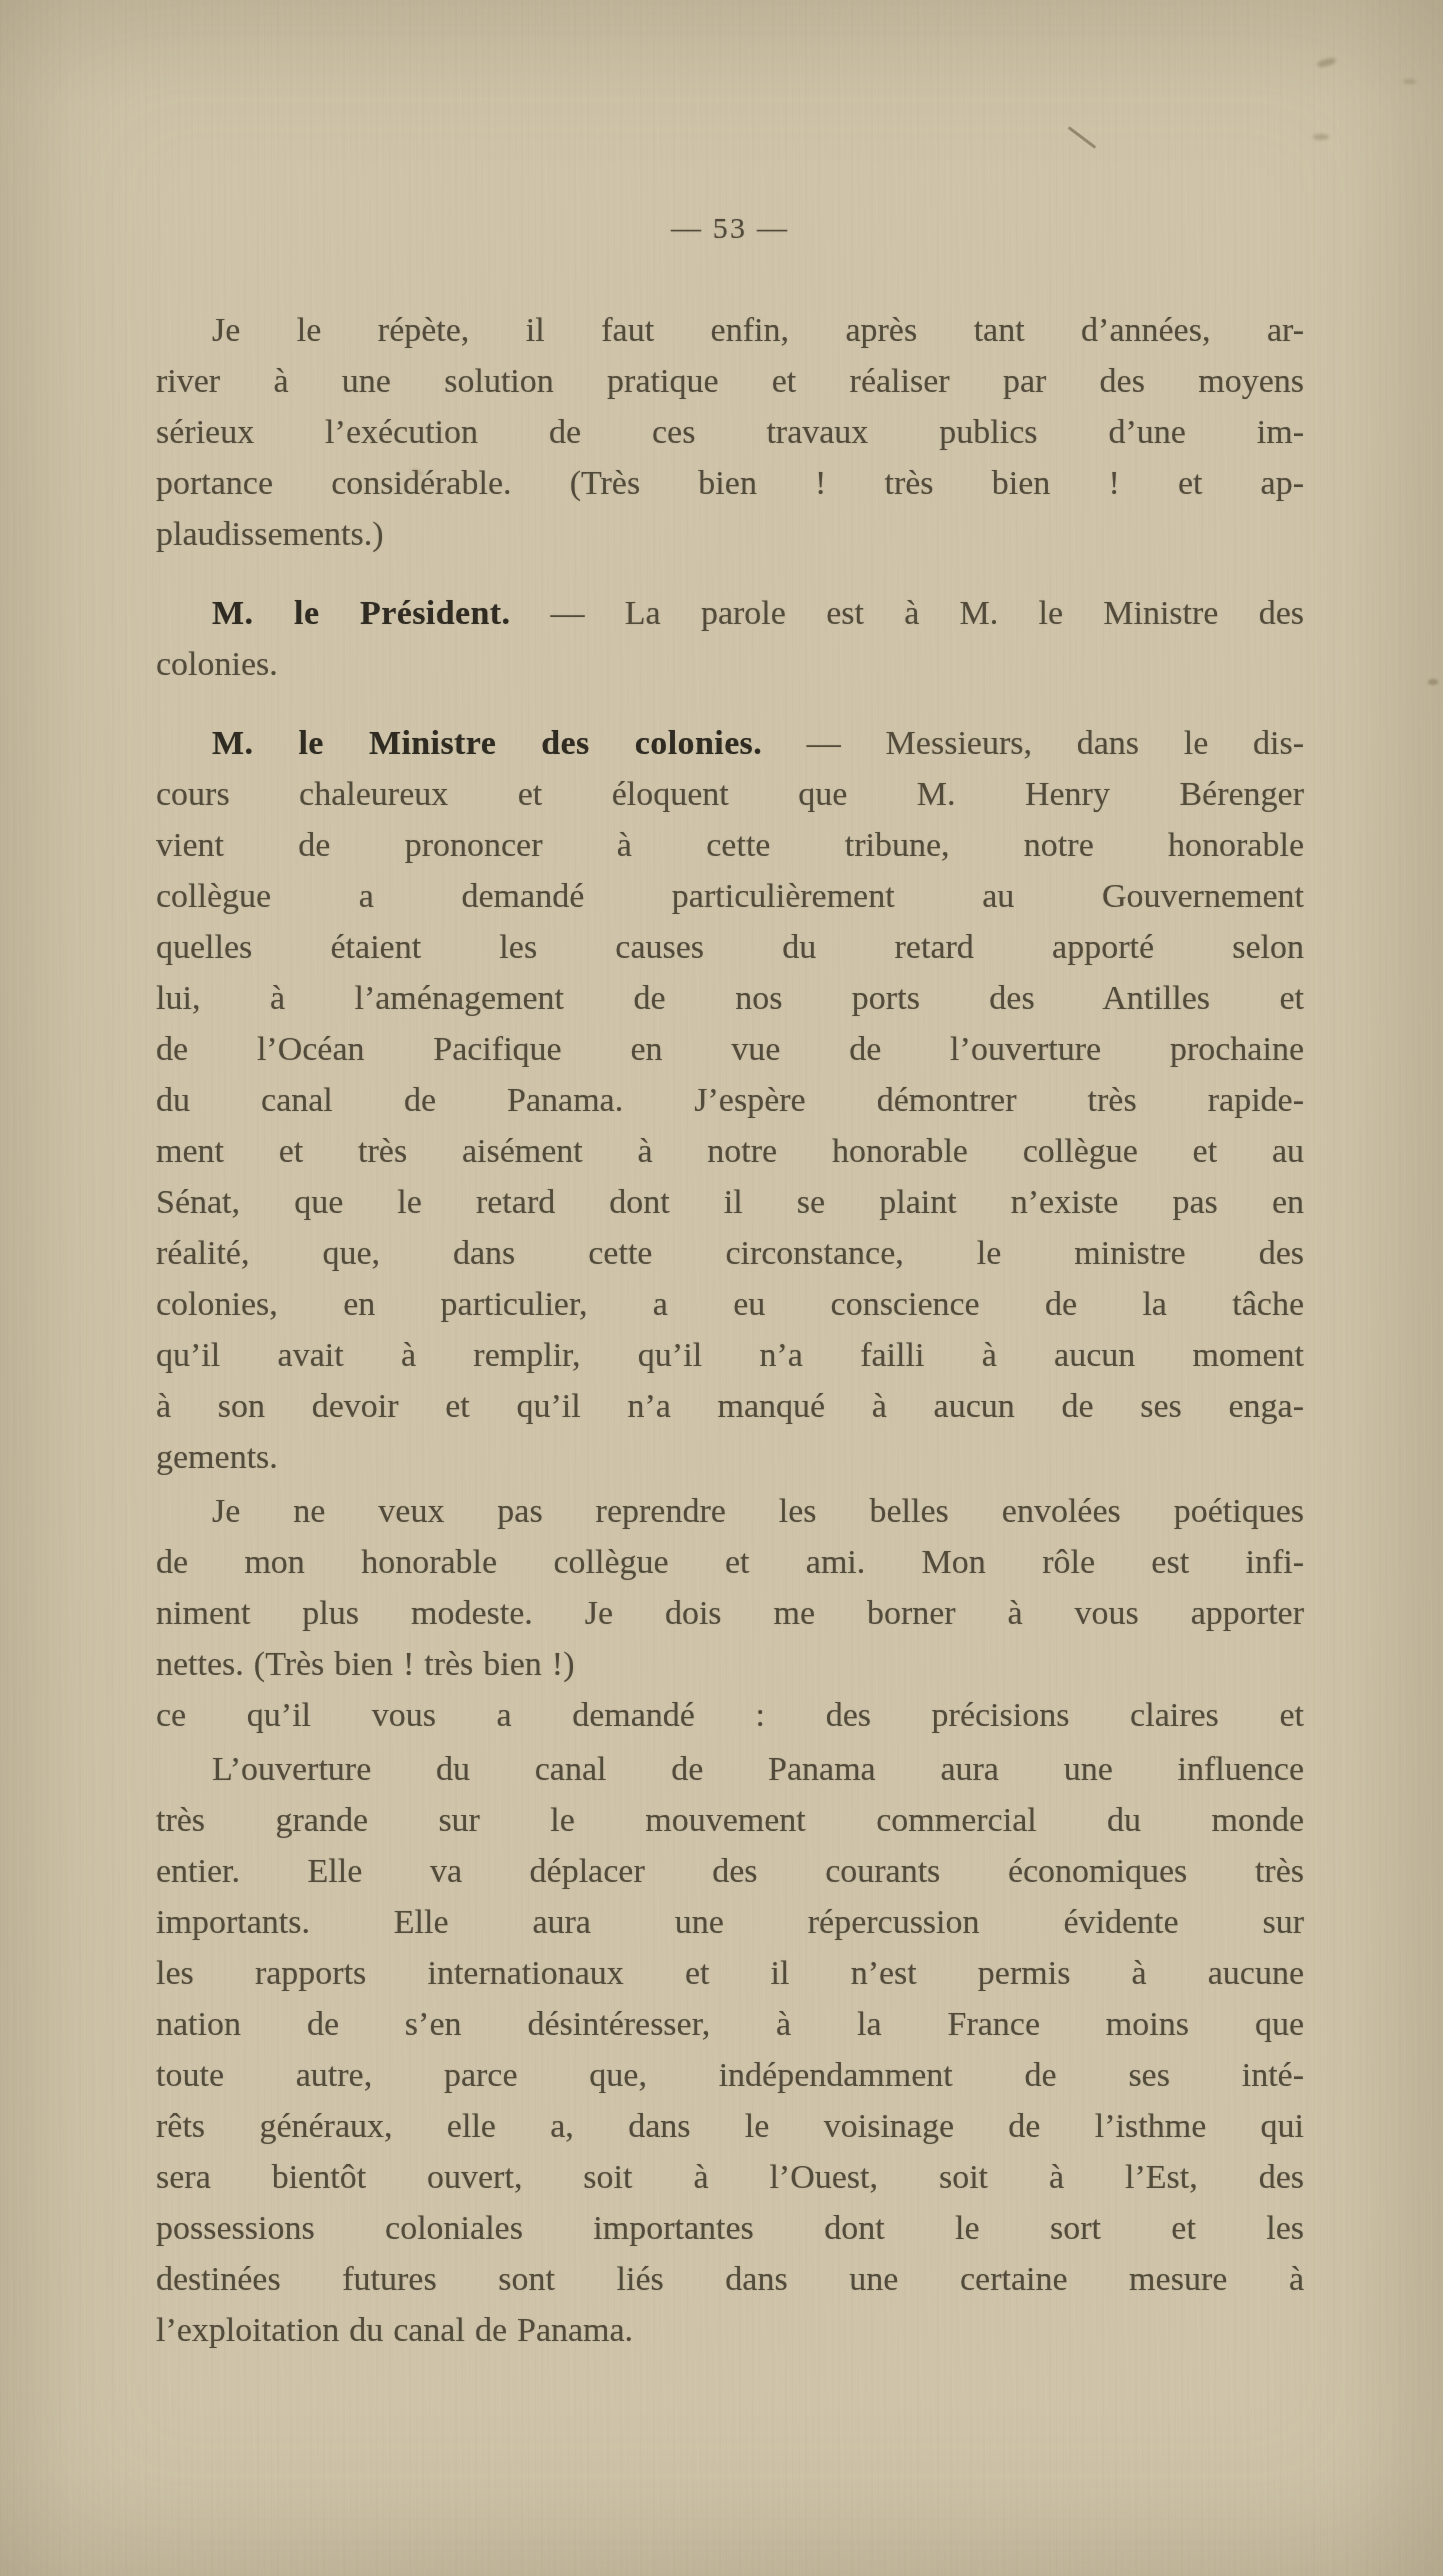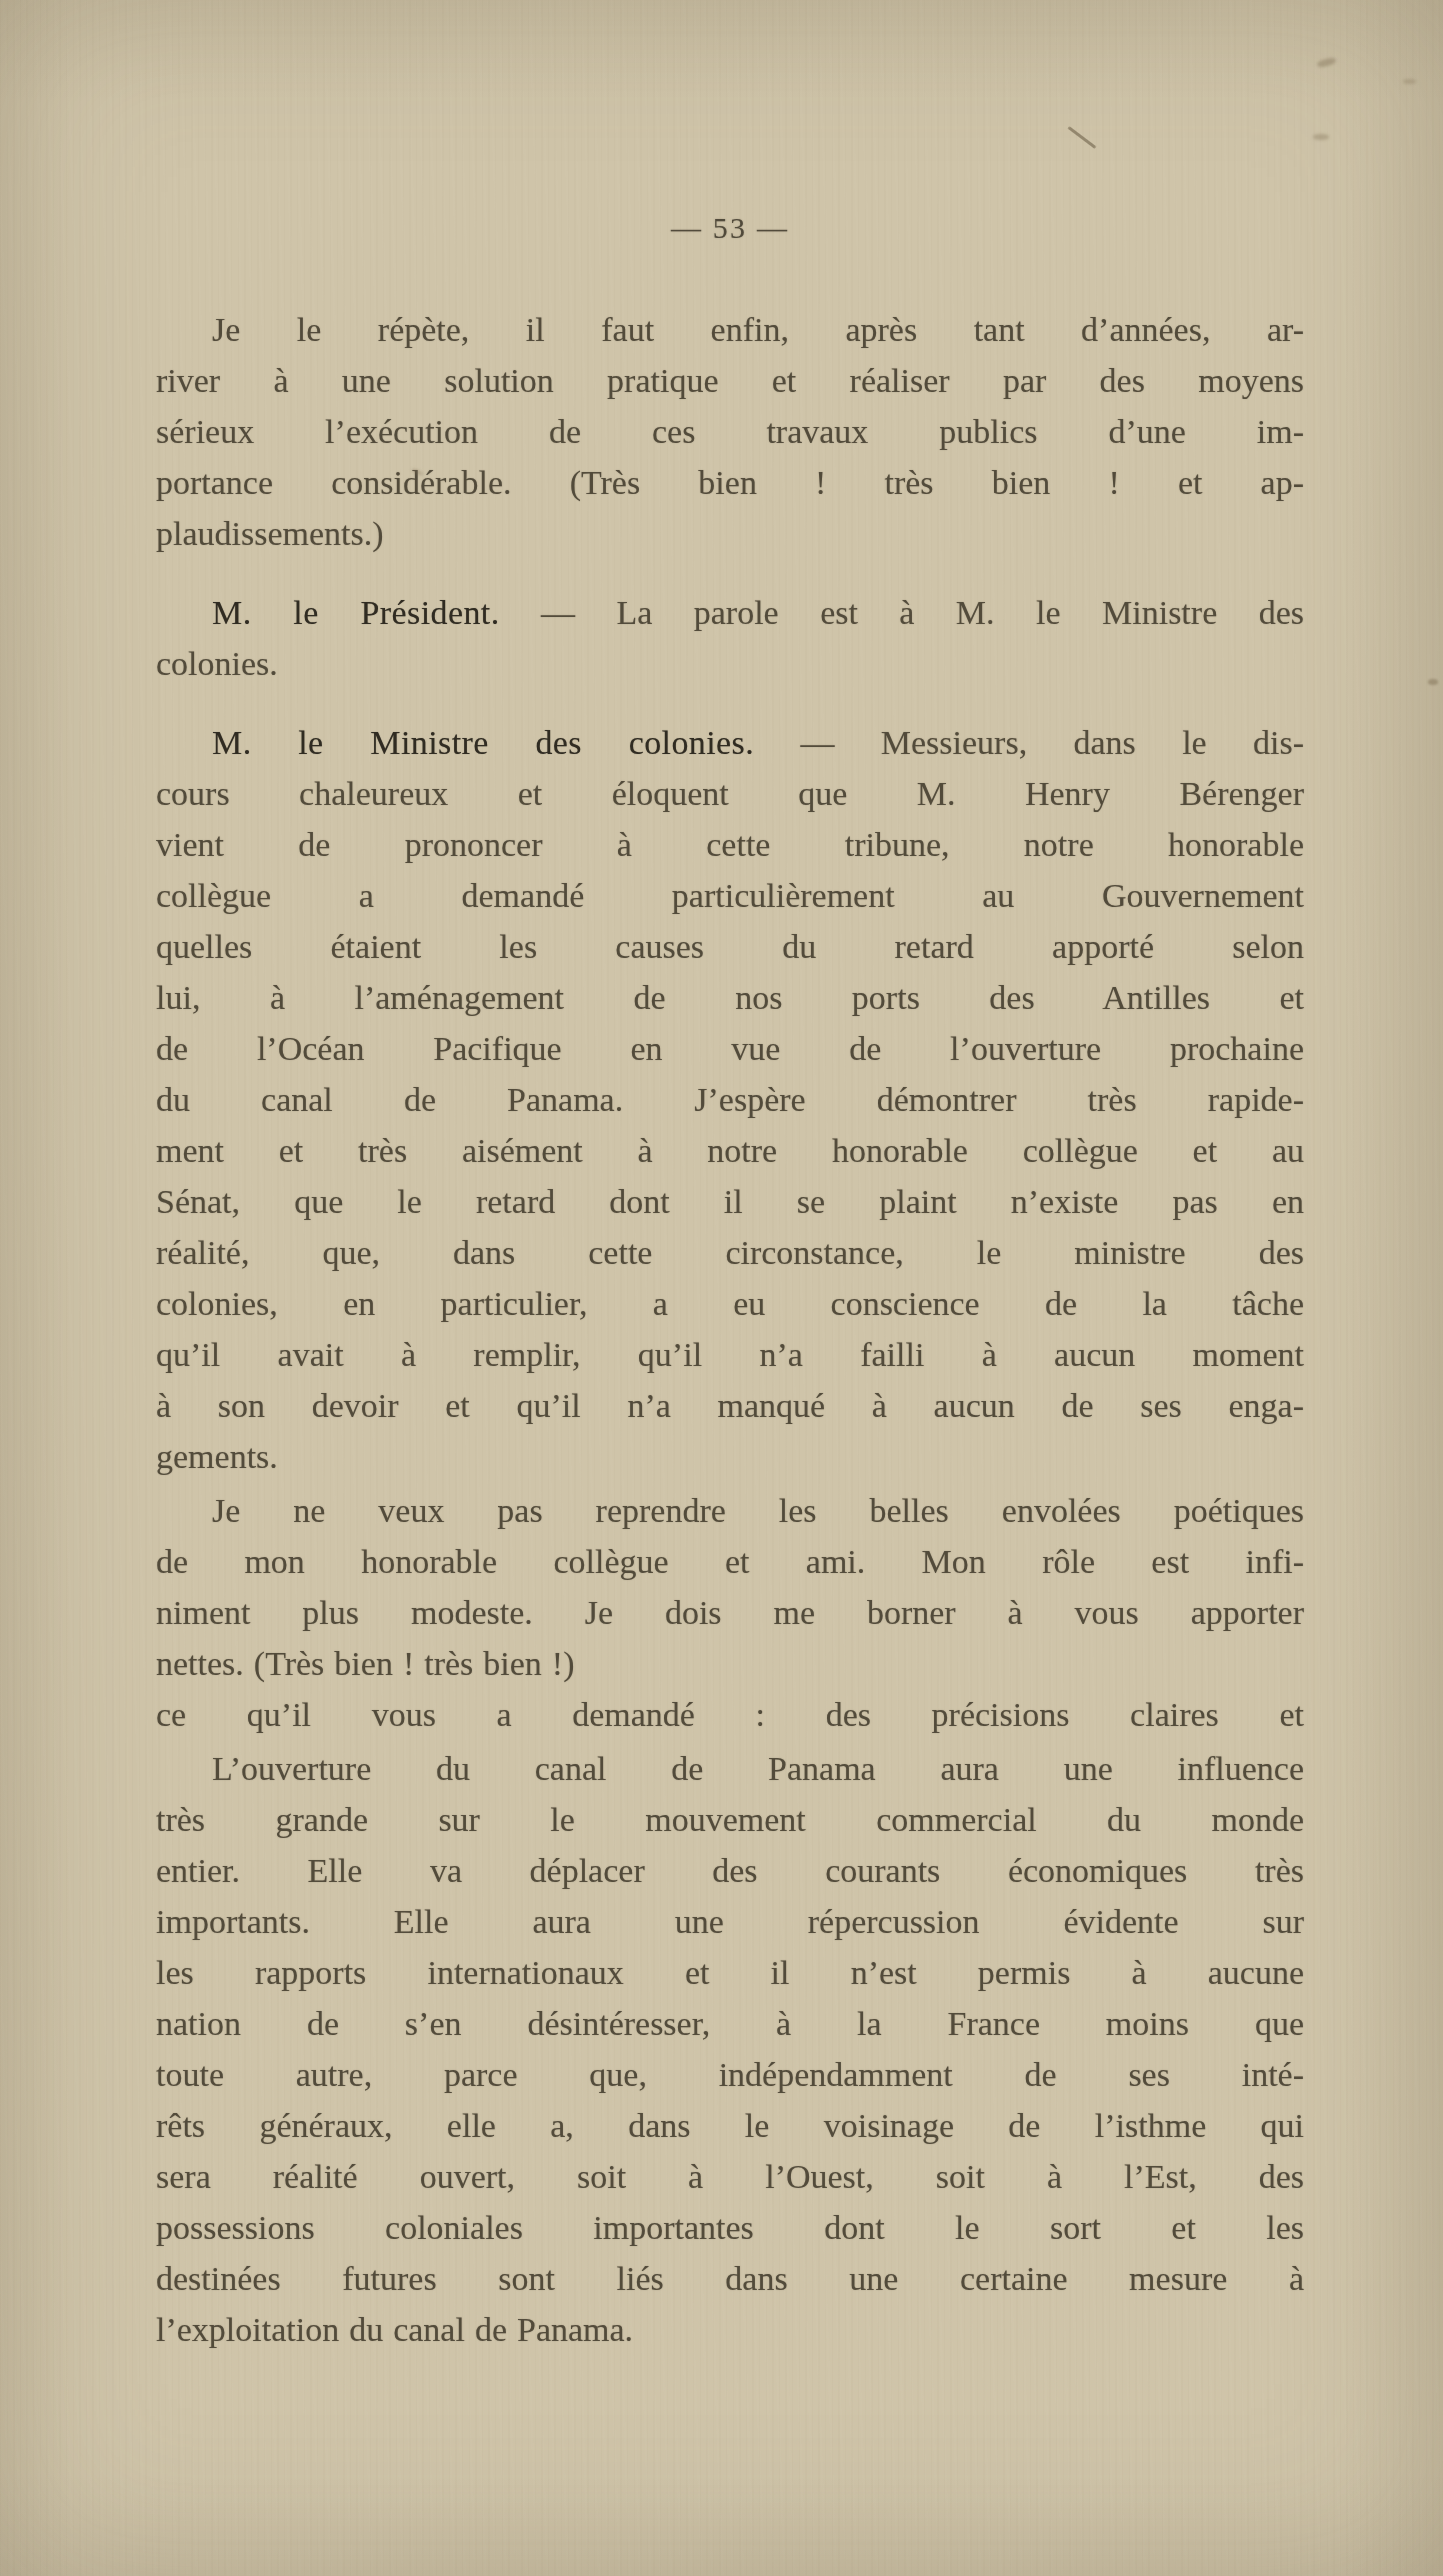"M. le Président." .seg.bold { font-weight: normal -> bold }
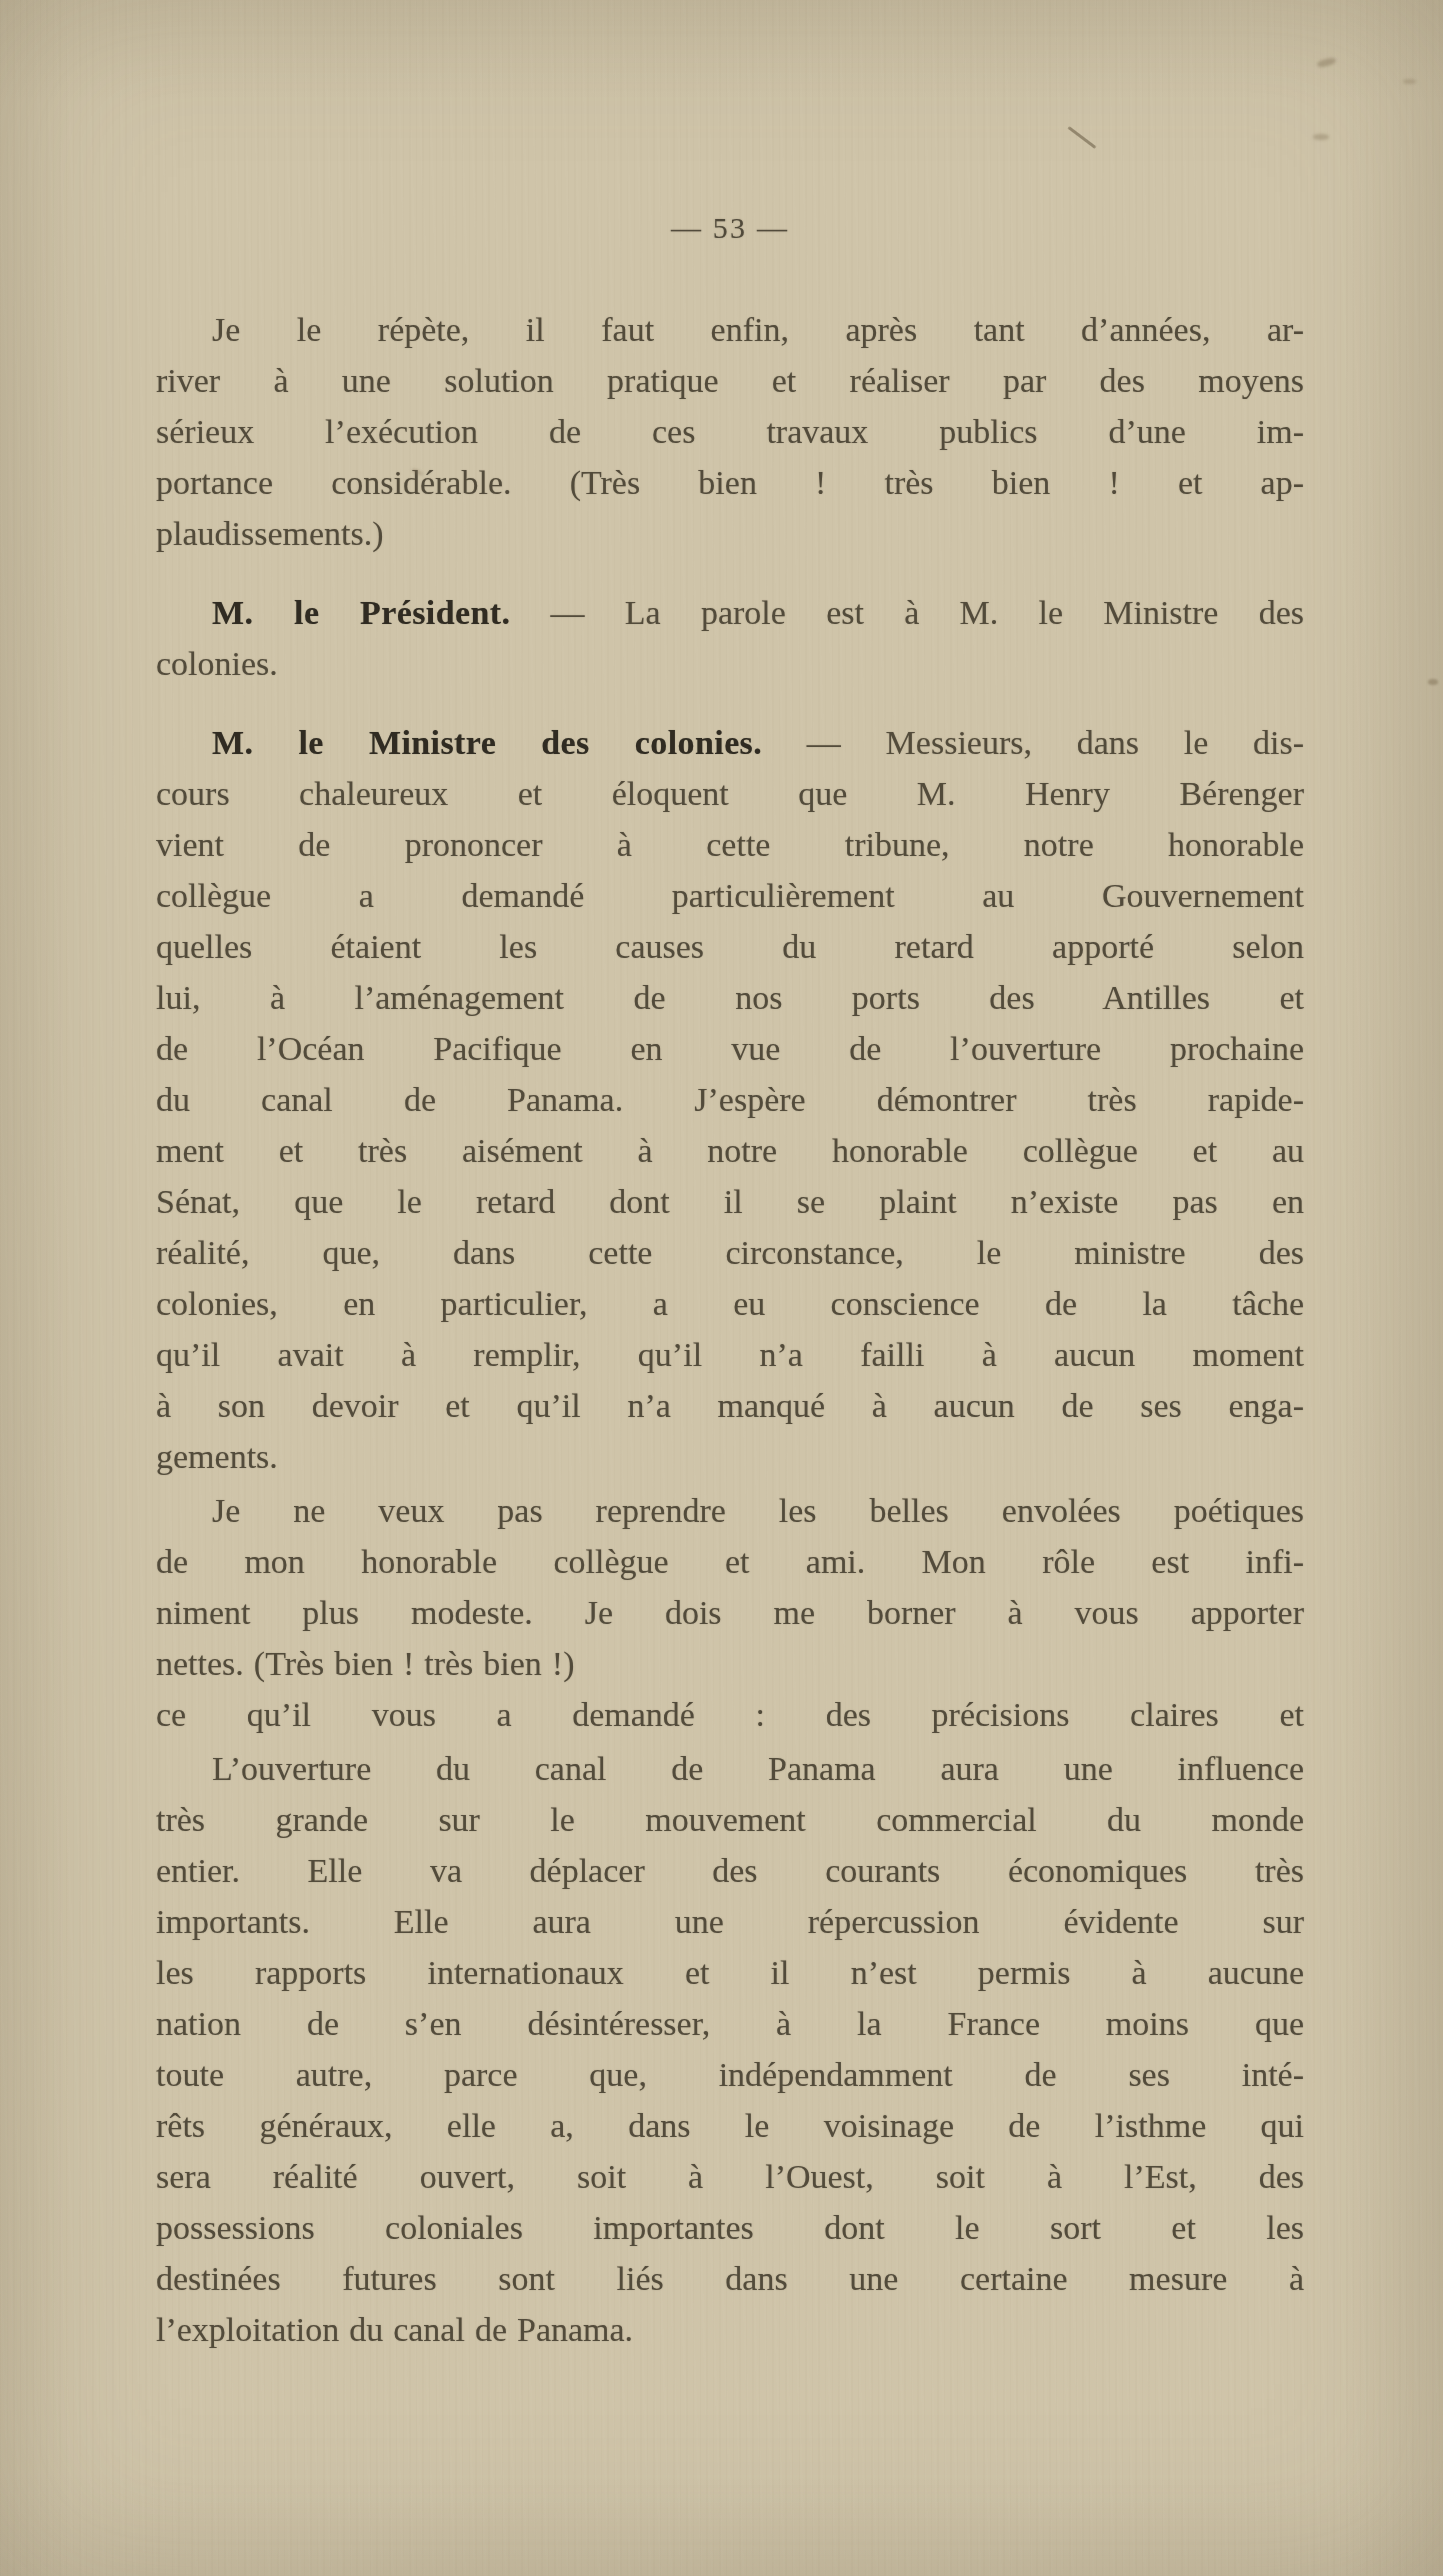"sera réalité ouvert, soit à" span.seg { text: réalité -> bientôt }
